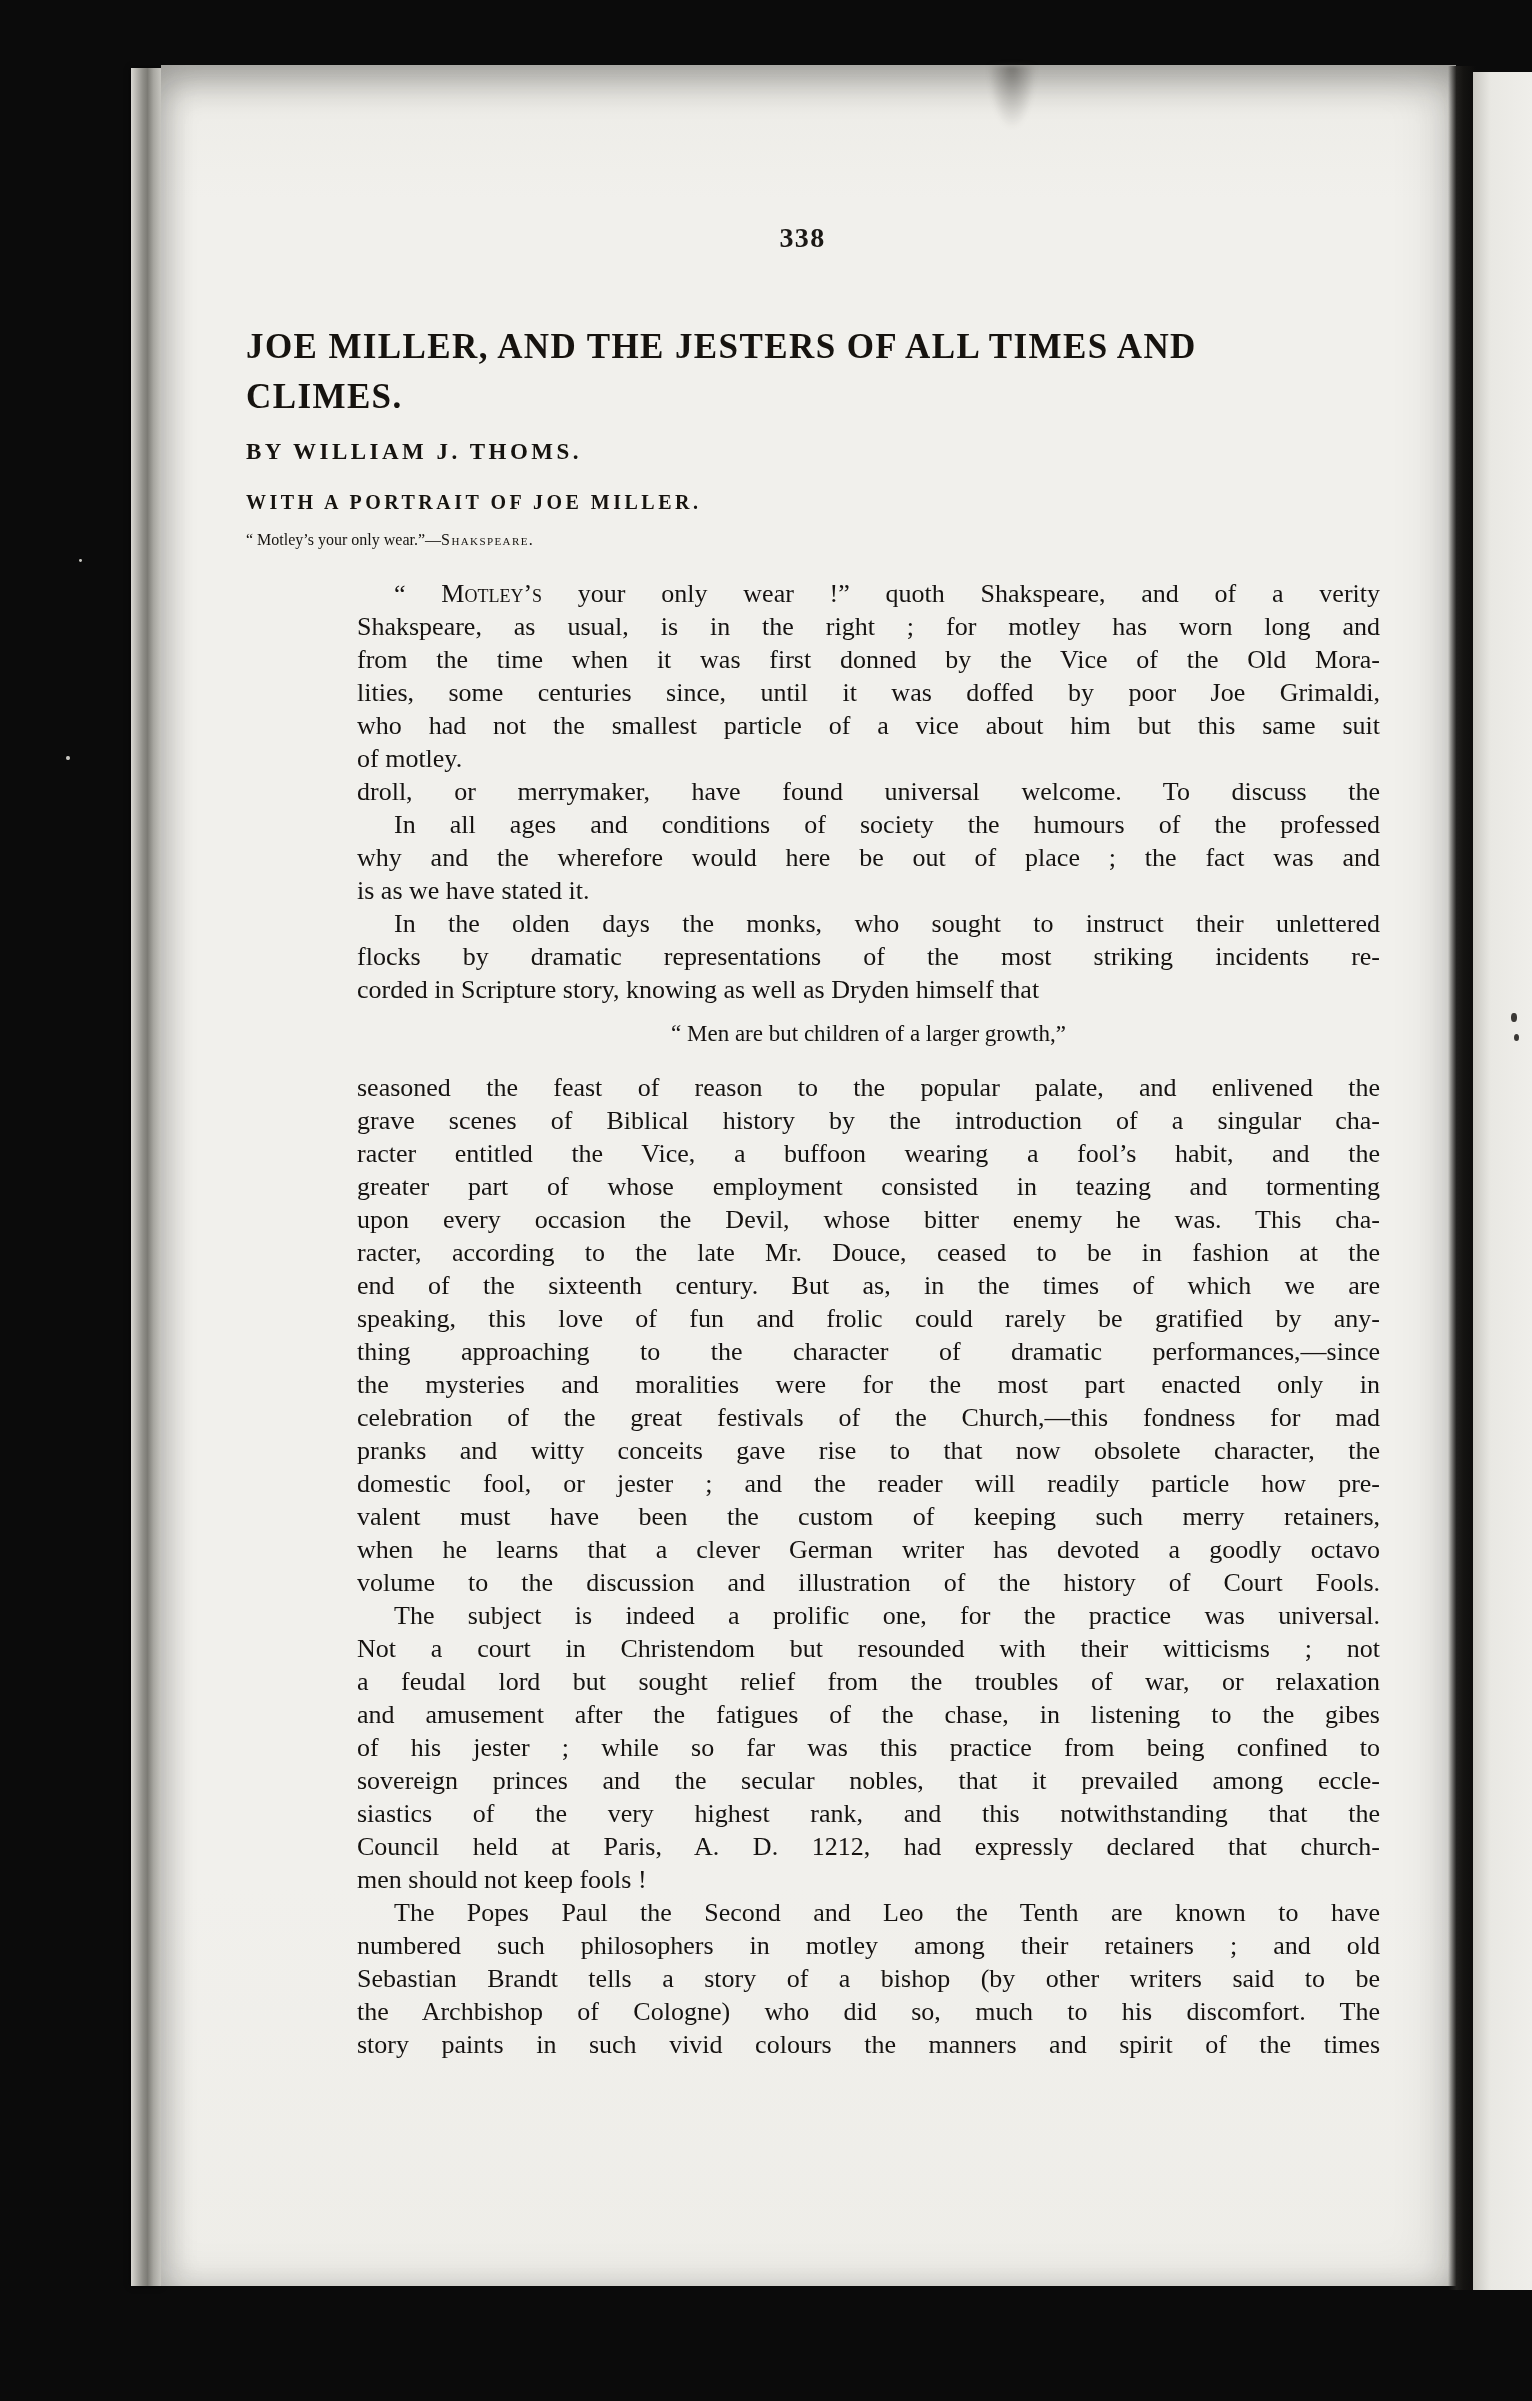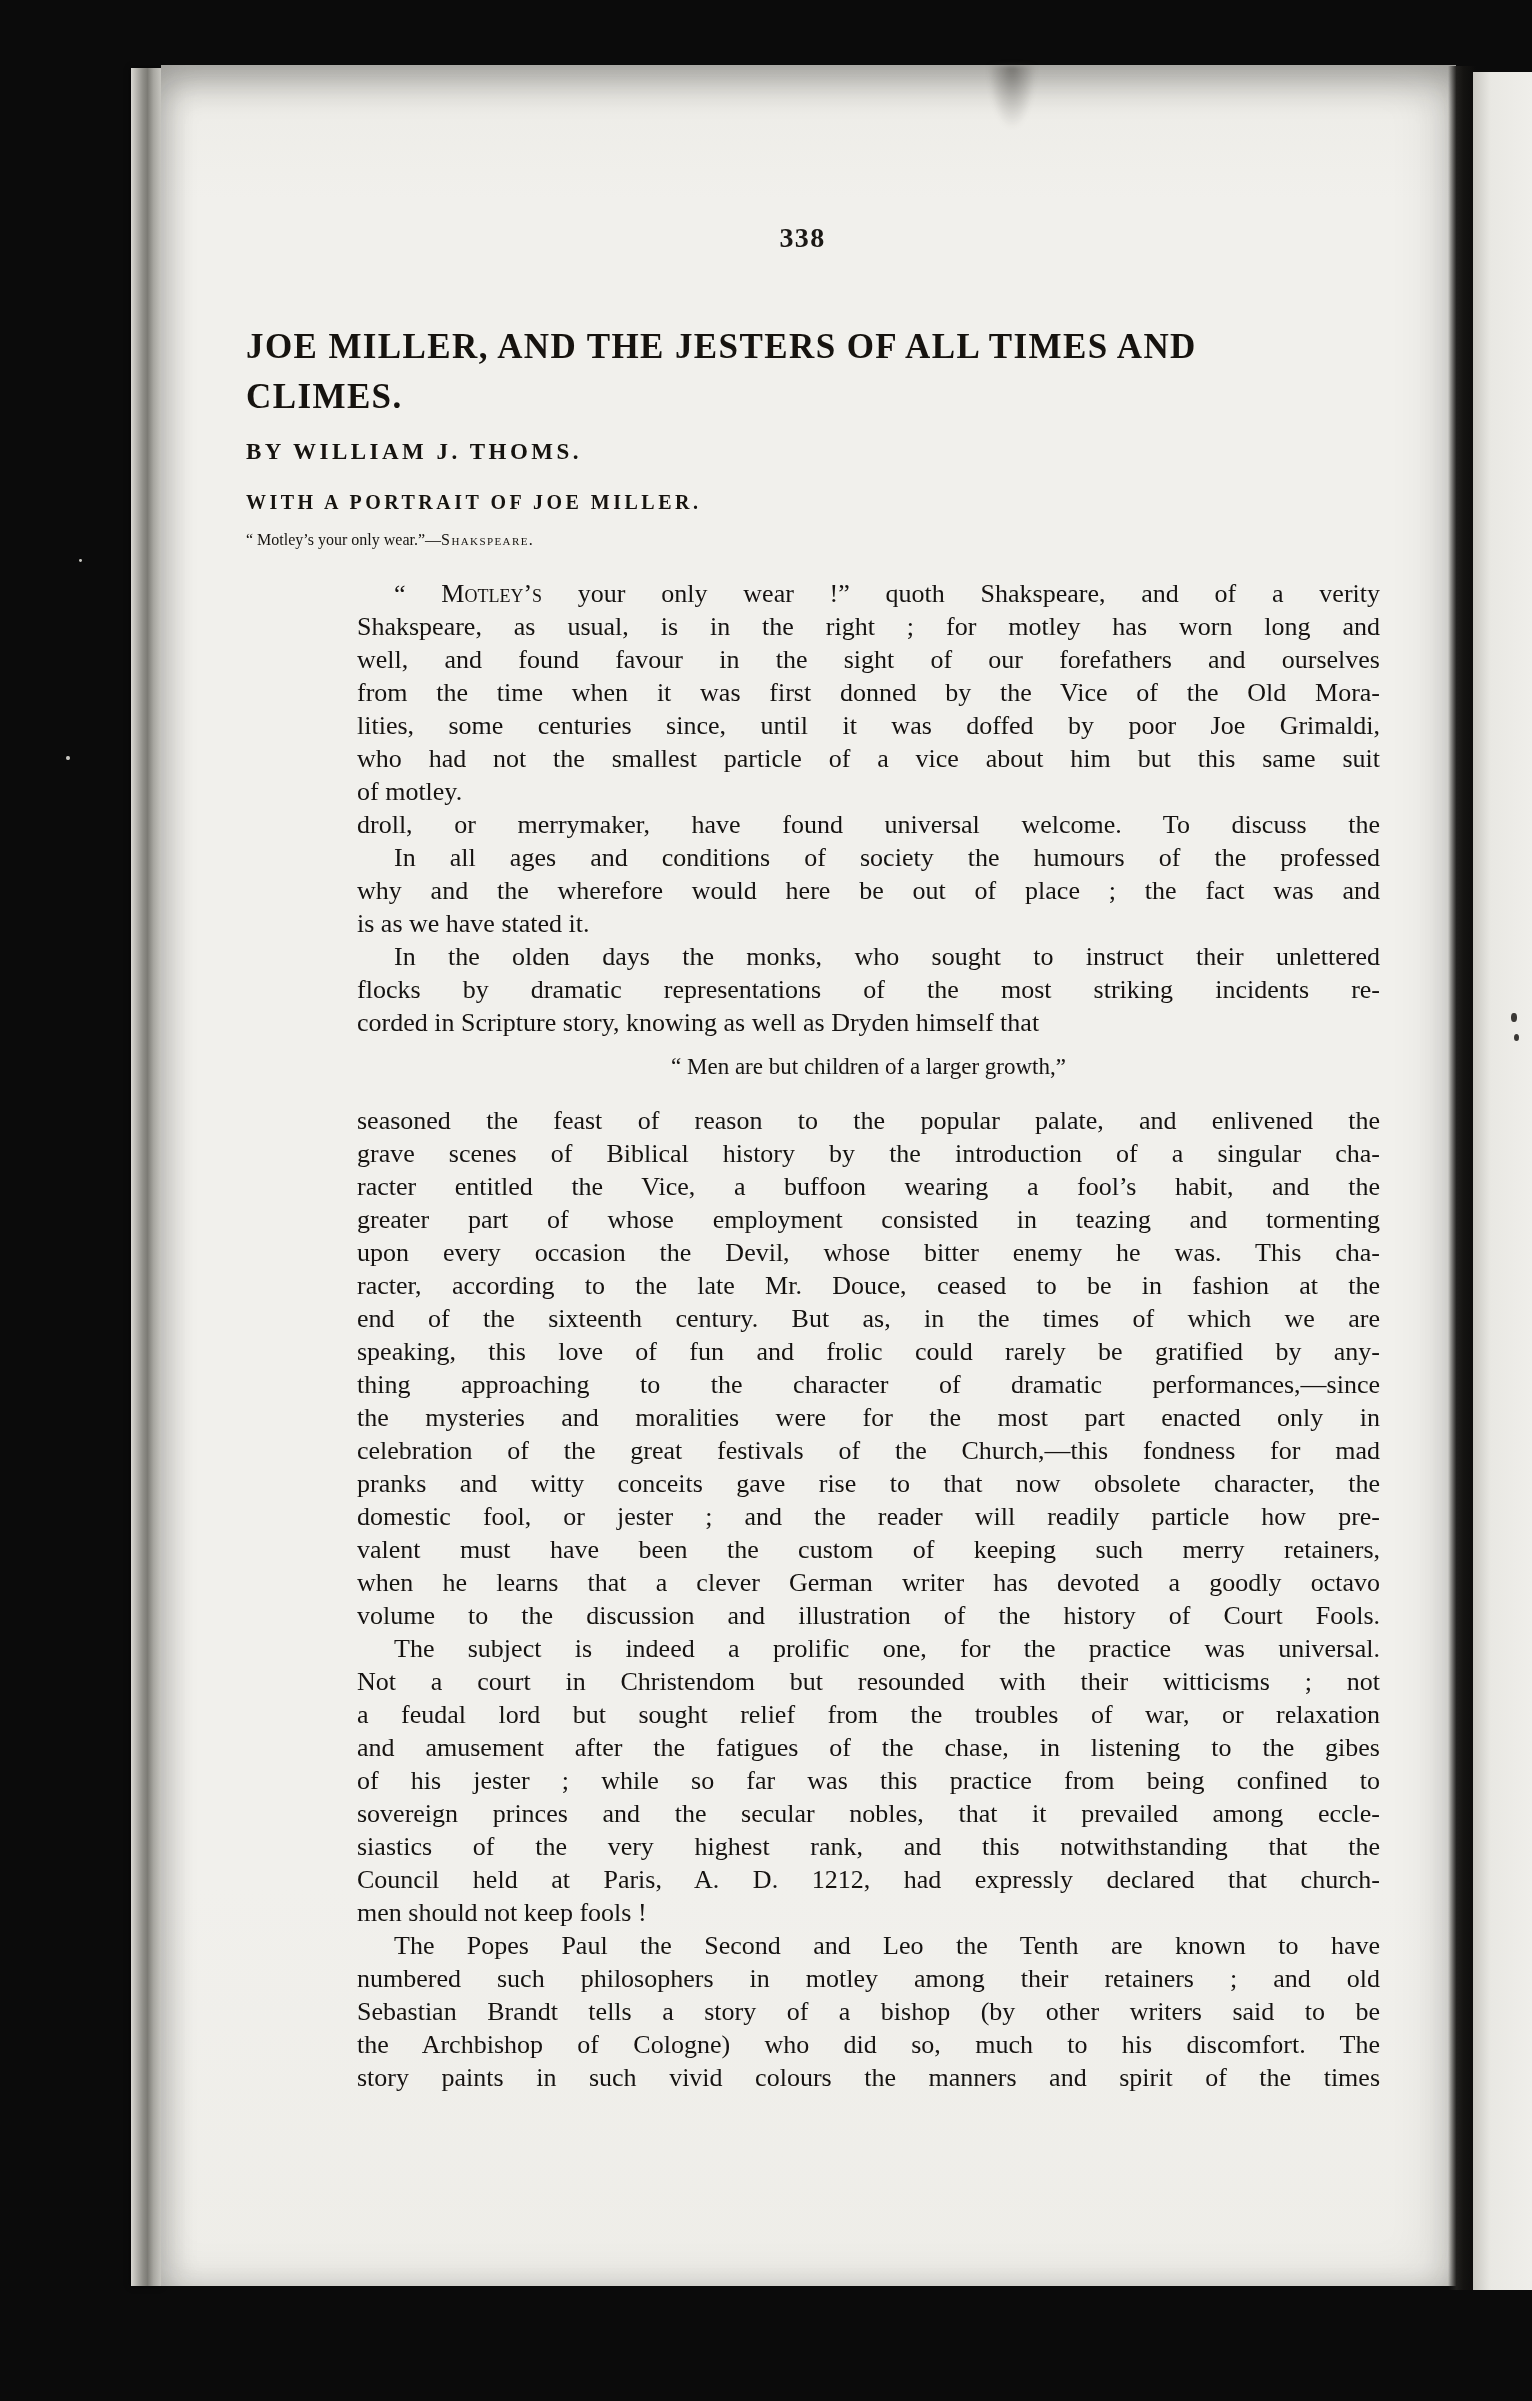"well, and found favour in" div.line { html: <div>well, and found favour in the sight of our forefathers and ourselves</div> -> none }
